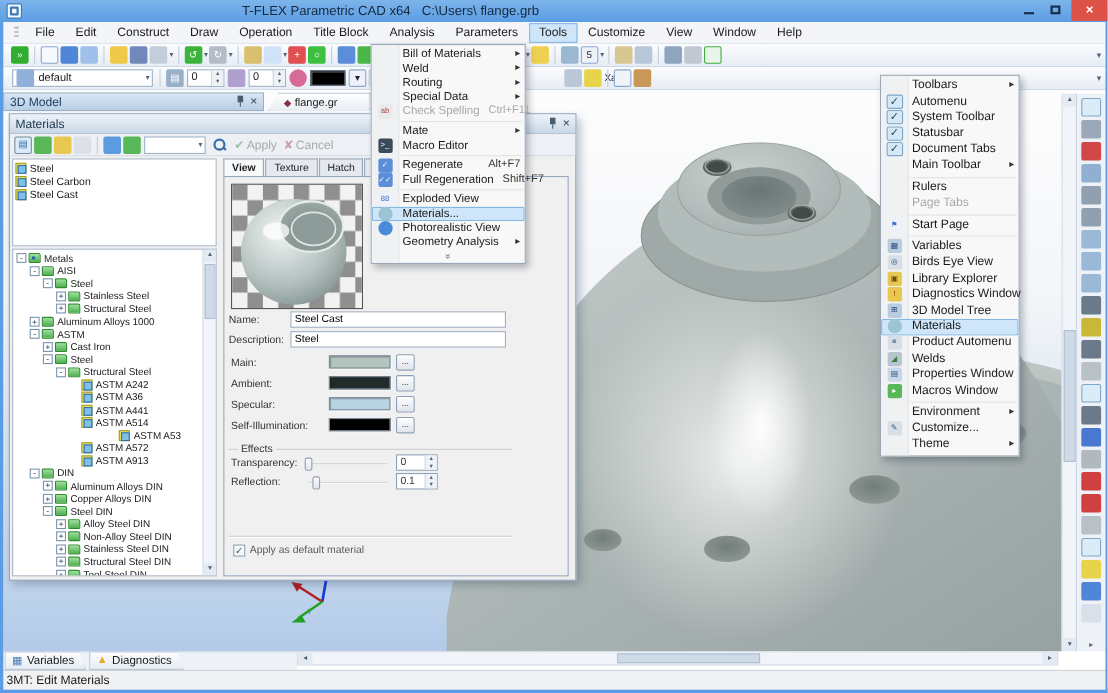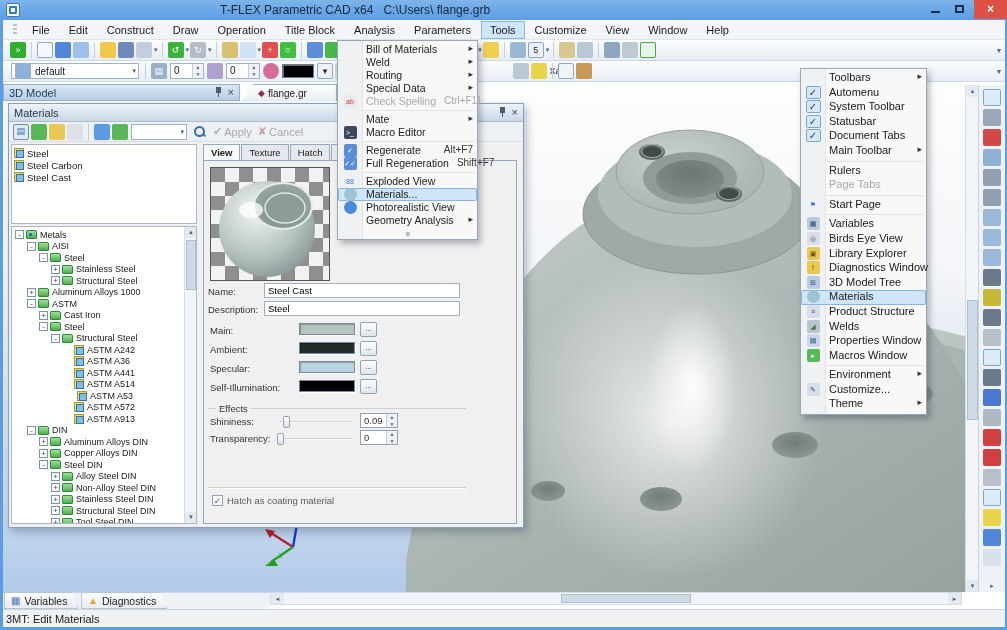"Product Structure" div.m-lab { text: Structure -> Automenu }
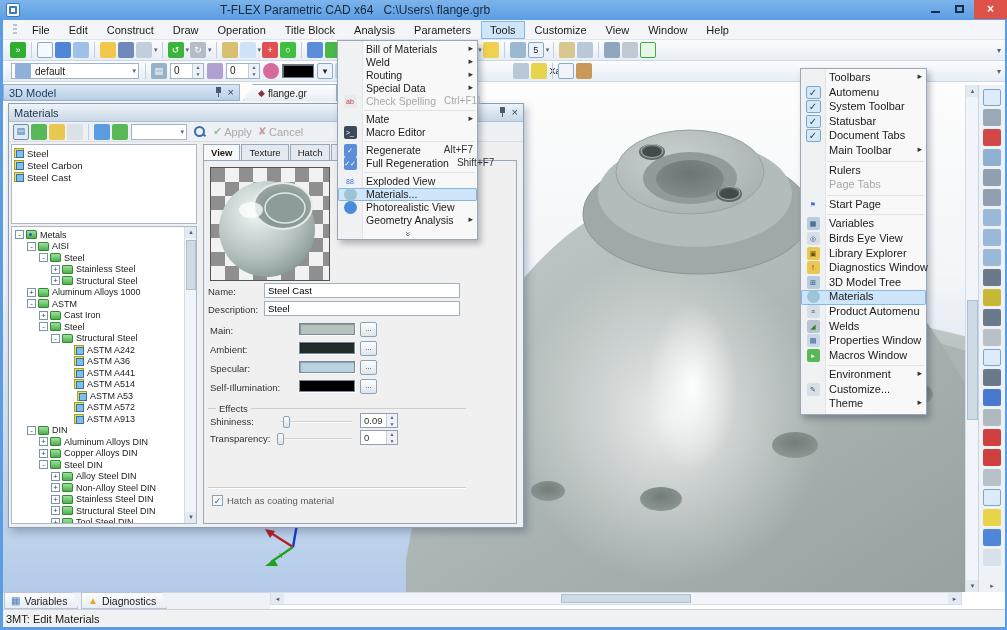"ASTM A53" div.tree-row { justify-content: none -> center }
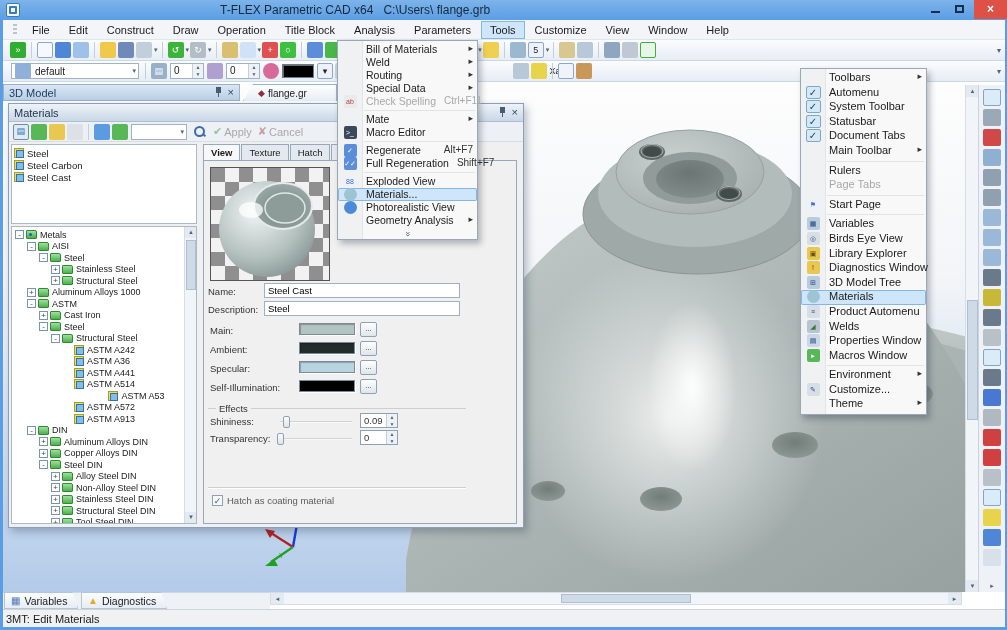"Shininess:" div.e-row { html: <div> <span>Shininess:</span> <span> <span></span> </span> <span> <span>0.09</span> <span> <i>▲</i> <i>▼</i> </span> </span> </div> -> none }
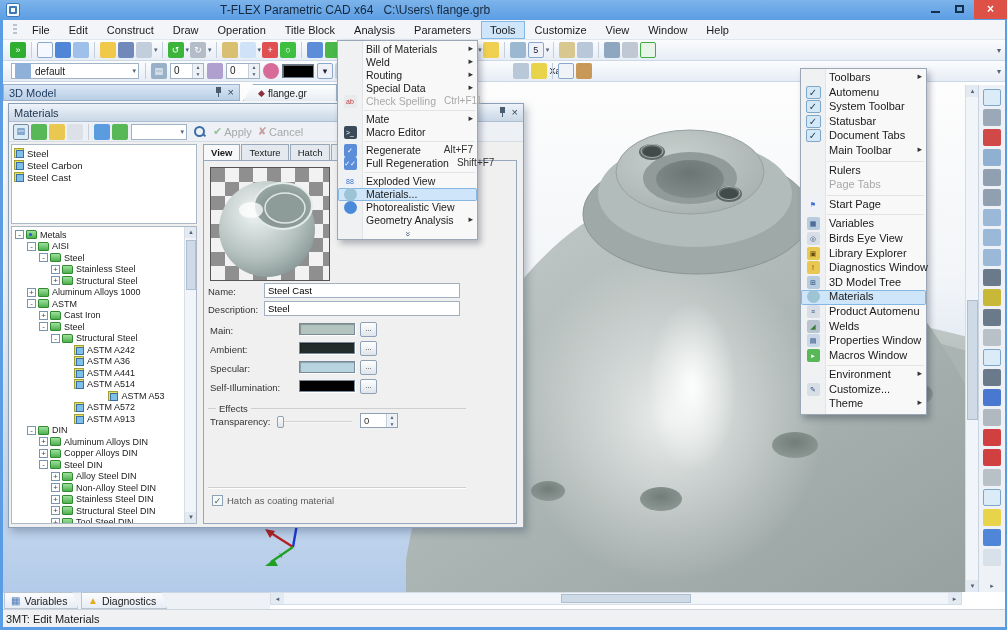"Reflection:" div.e-row { html: none -> <div> <span>Reflection:</span> <span> <span></span> </span> <span> <span>0.1</span> <span> <i>▲</i> <i>▼</i> </span> </span> </div> }
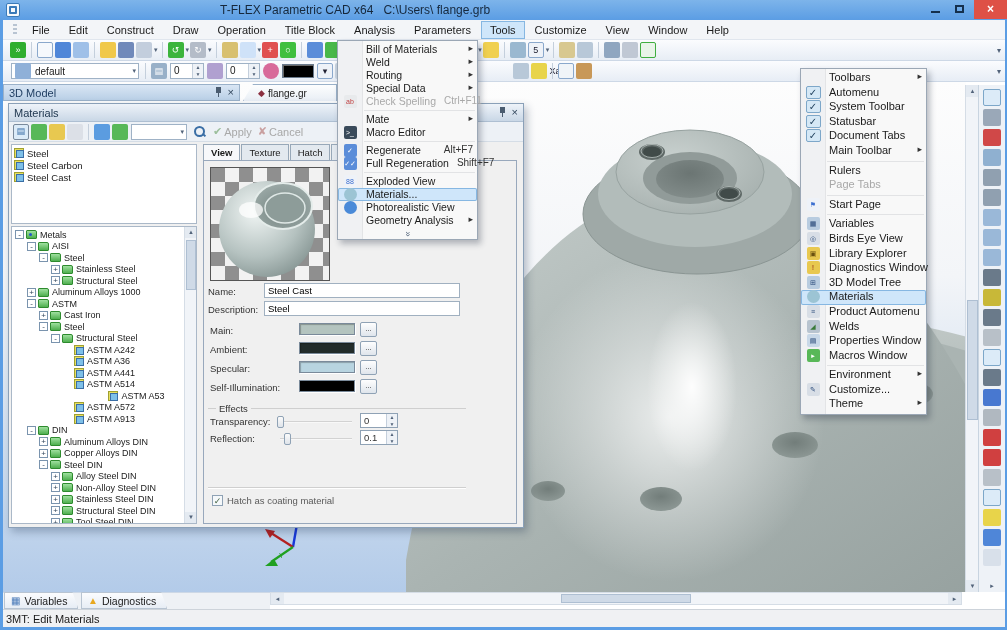"Hatch as coating material" span { text: Hatch as coating -> Apply as default }
